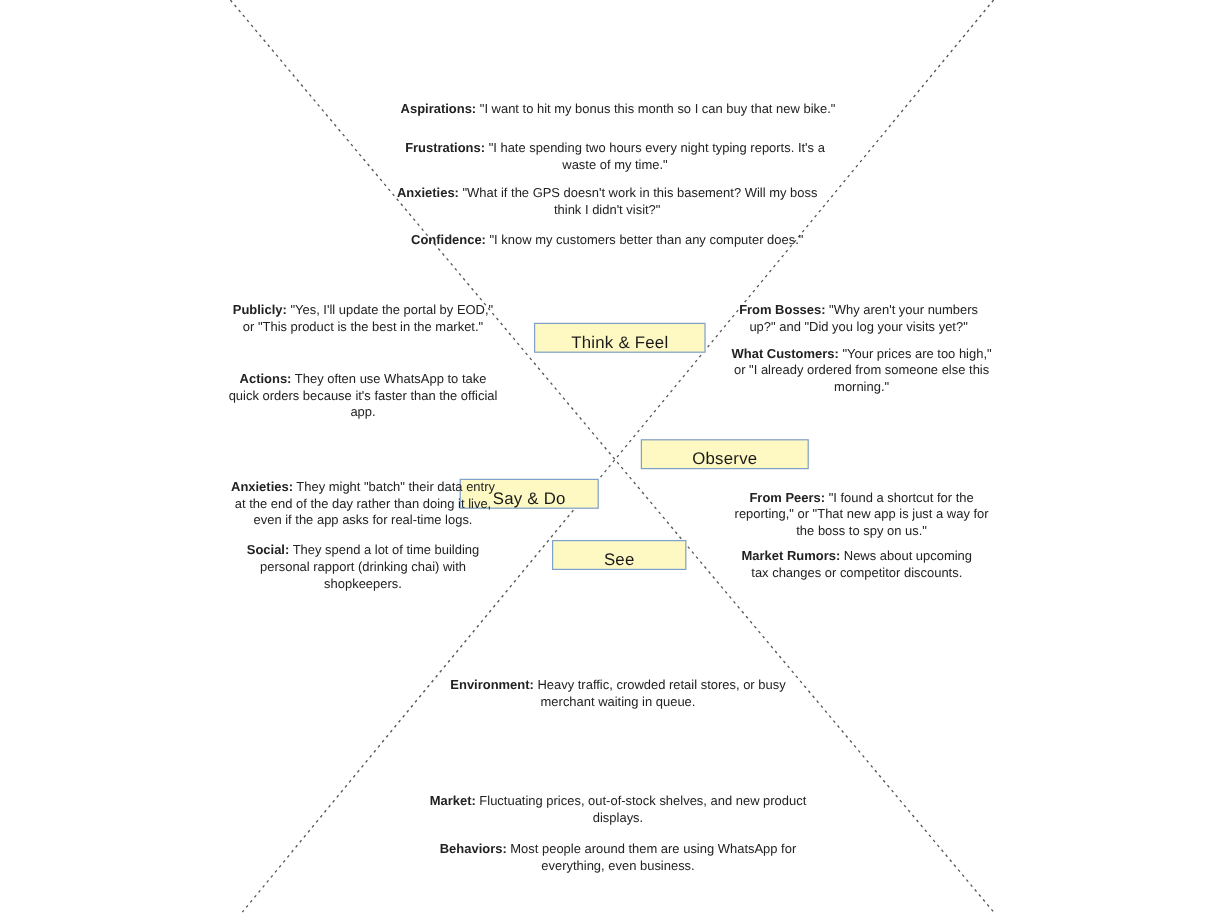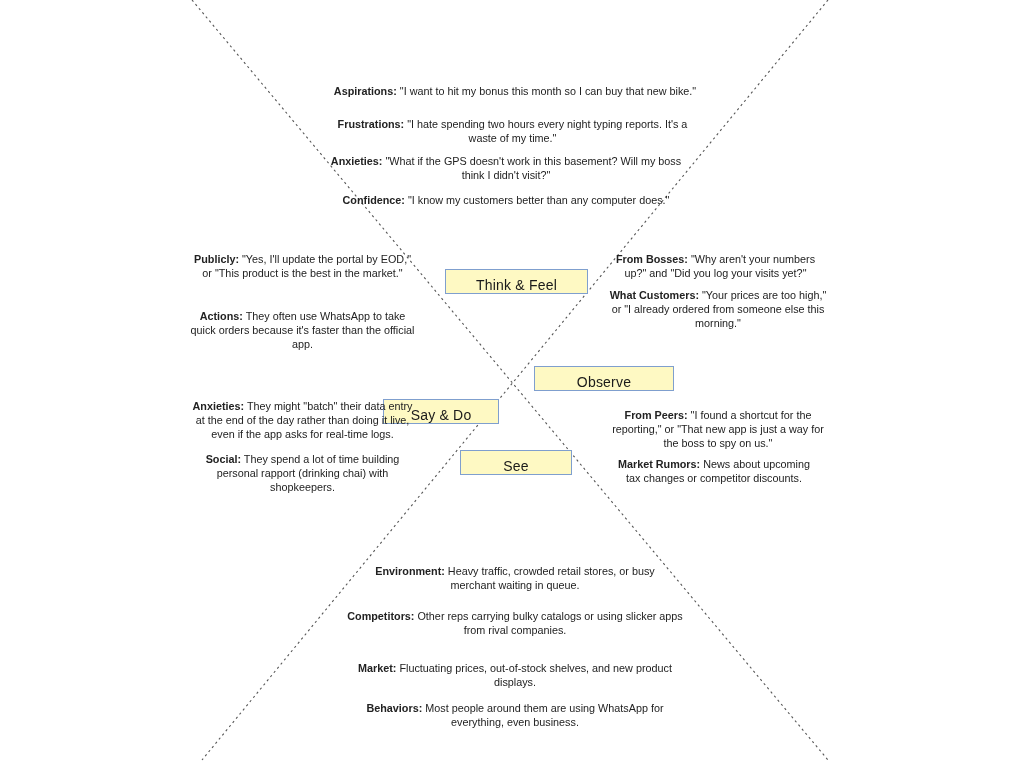"Competitors: Other reps carrying bulky" div.note { html: <div> <b>Competitors:</b><span> Other reps carrying bulky catalogs or using slicker apps from rival companies.</span> </div> -> none }
